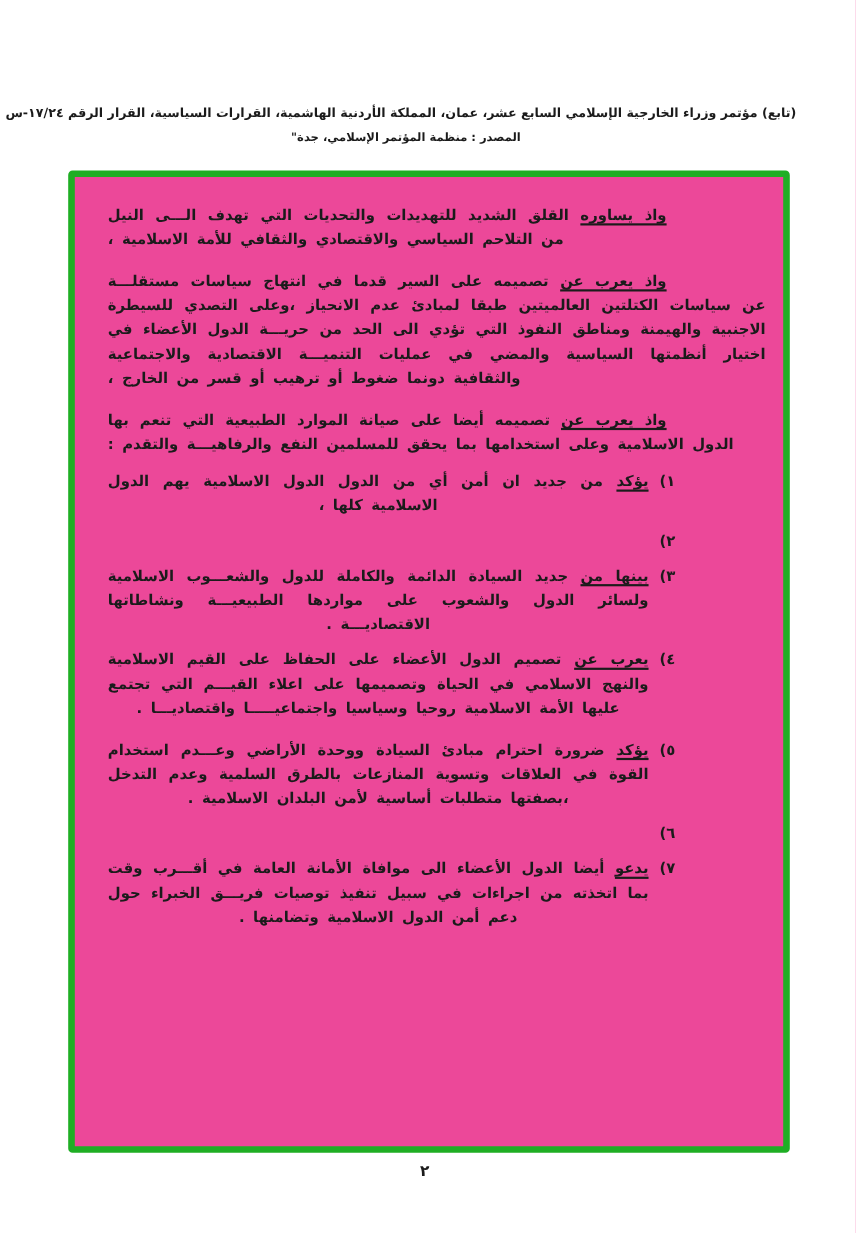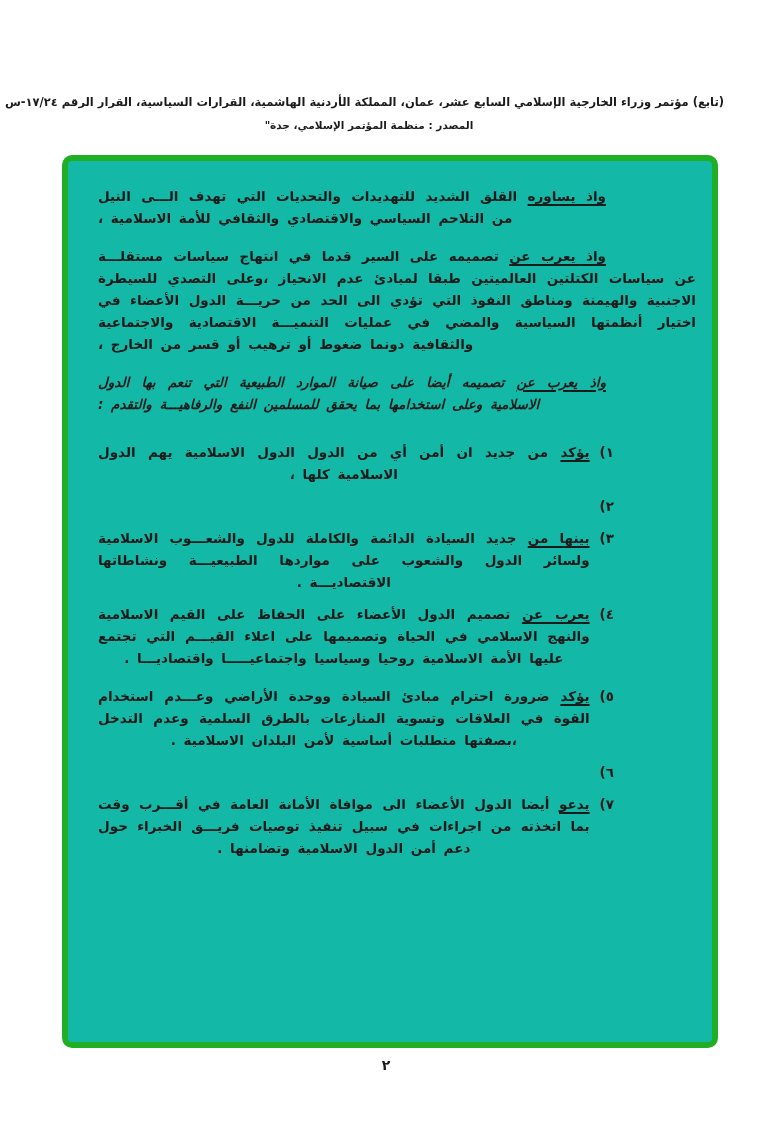"واذ يساوره القلق الشديد للتهديدات" .green-box { background: #14b8a6 -> #ec4899; border-radius: 10px -> 4px }
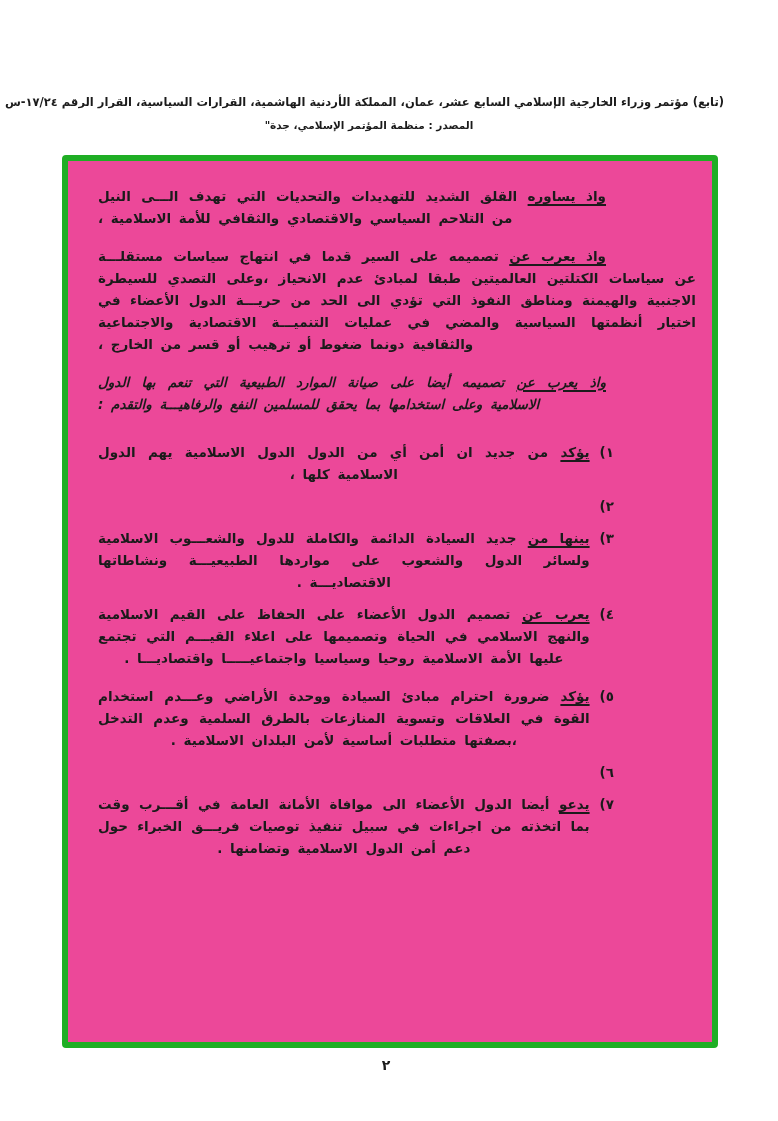"واذ يعرب عن تصميمه أيضا" .para:nth-child(3) { font-style: italic -> none; margin-bottom: 26px -> 12px }
